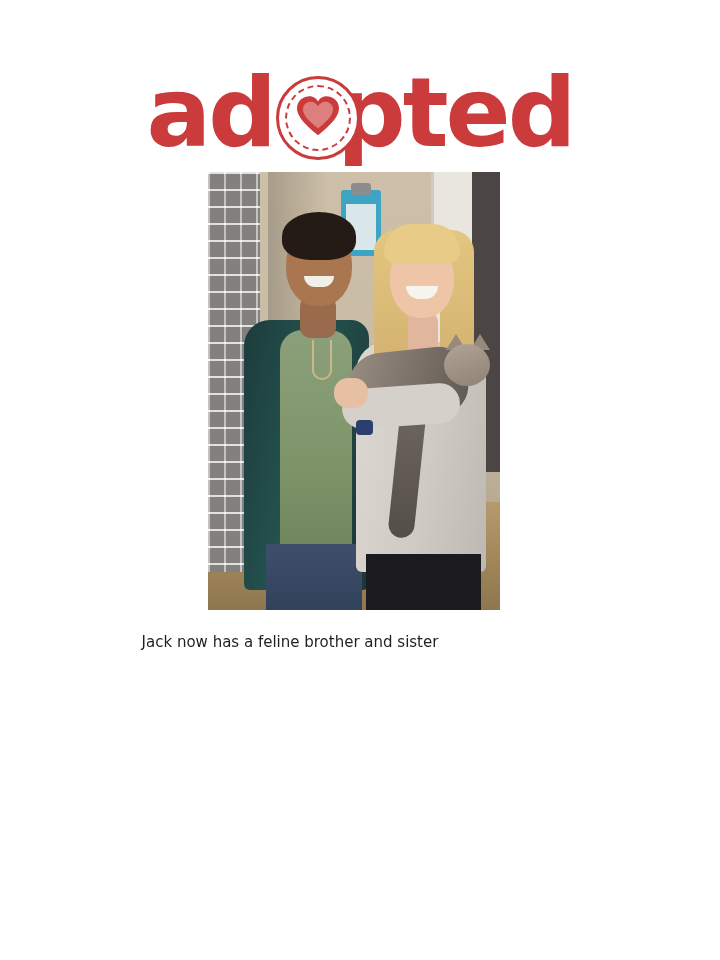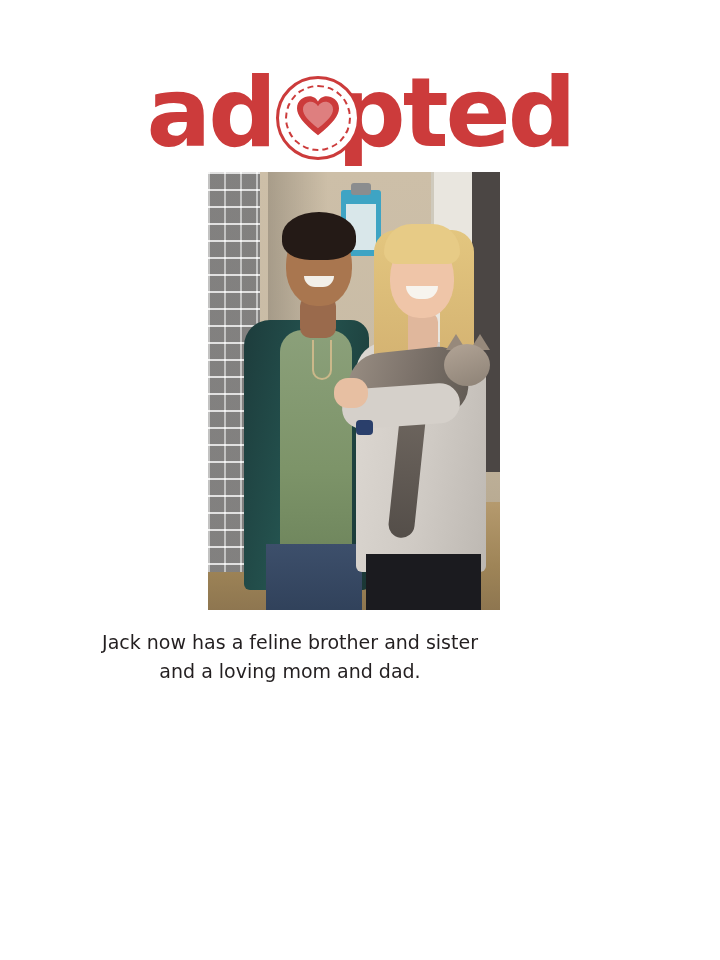"Jack now has a feline" .caption { font-size: 19px -> 15px }
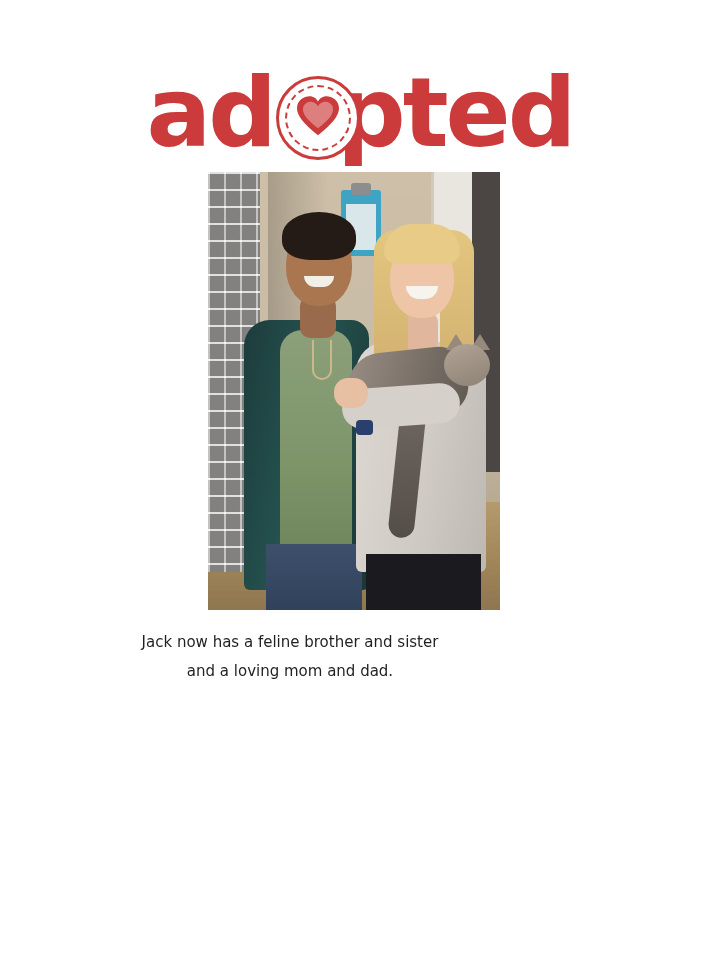"and a loving mom and" div { html: <div>and a loving mom and dad.</div> -> none }
